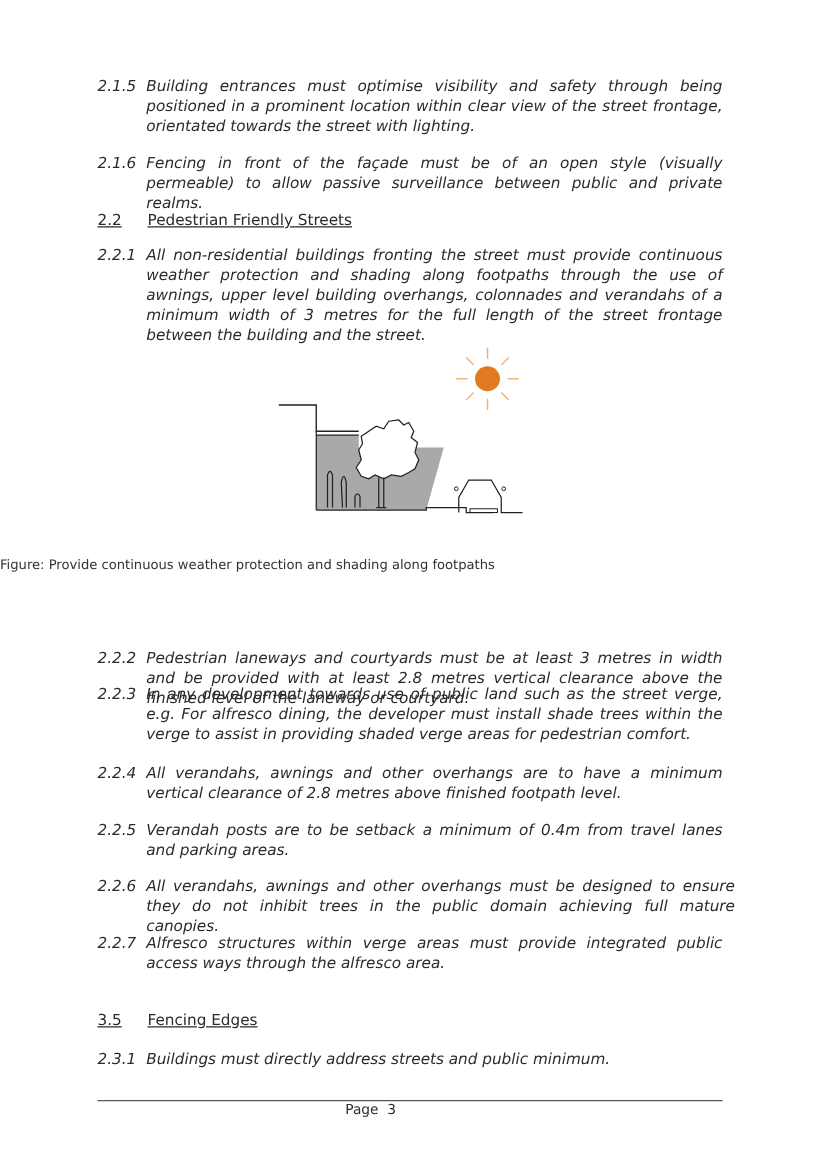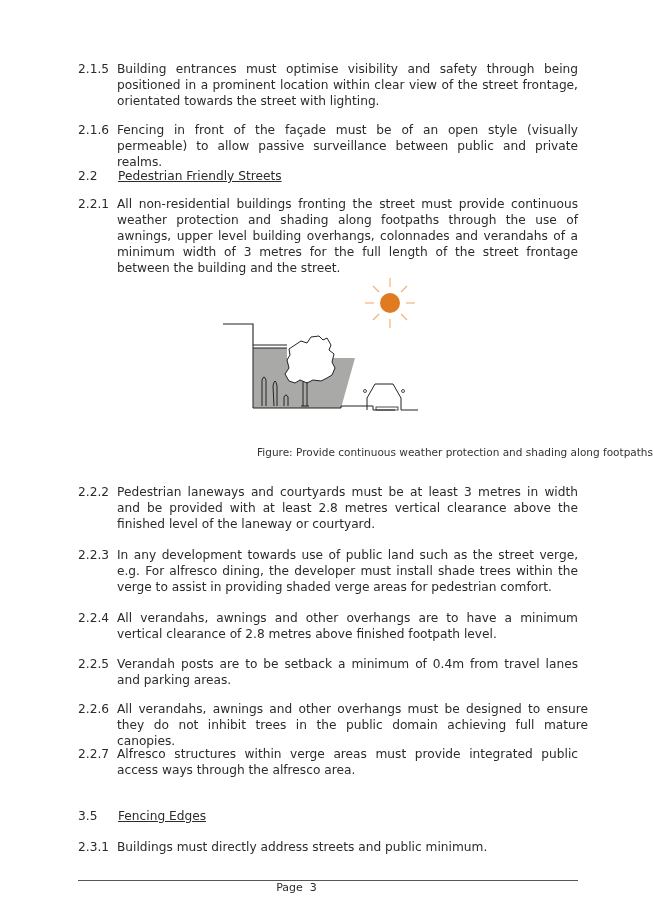"2.1.5" .clause { font-style: none -> italic }
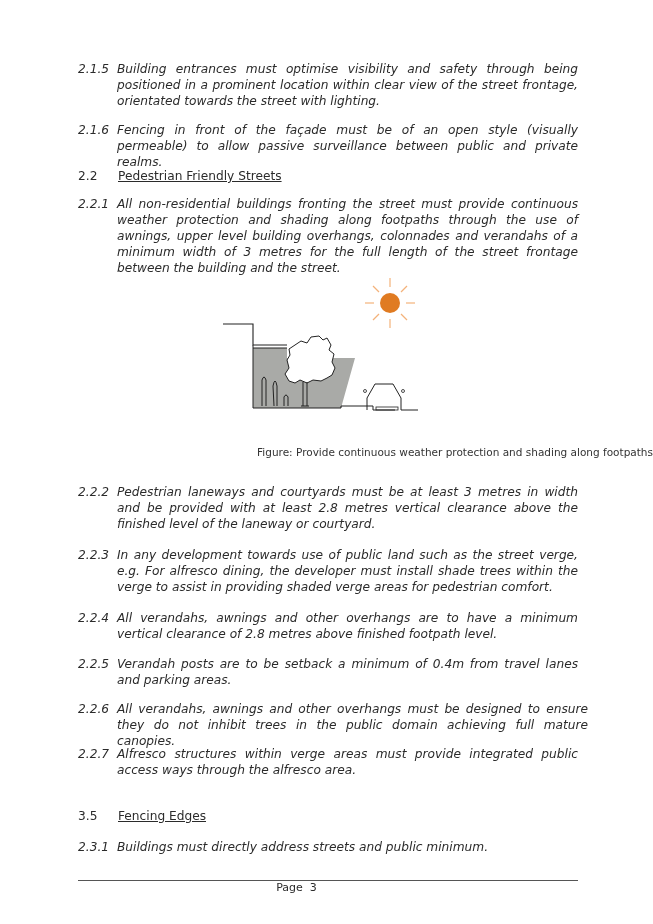"2.2" .heading .hnum { text-decoration: none -> underline }
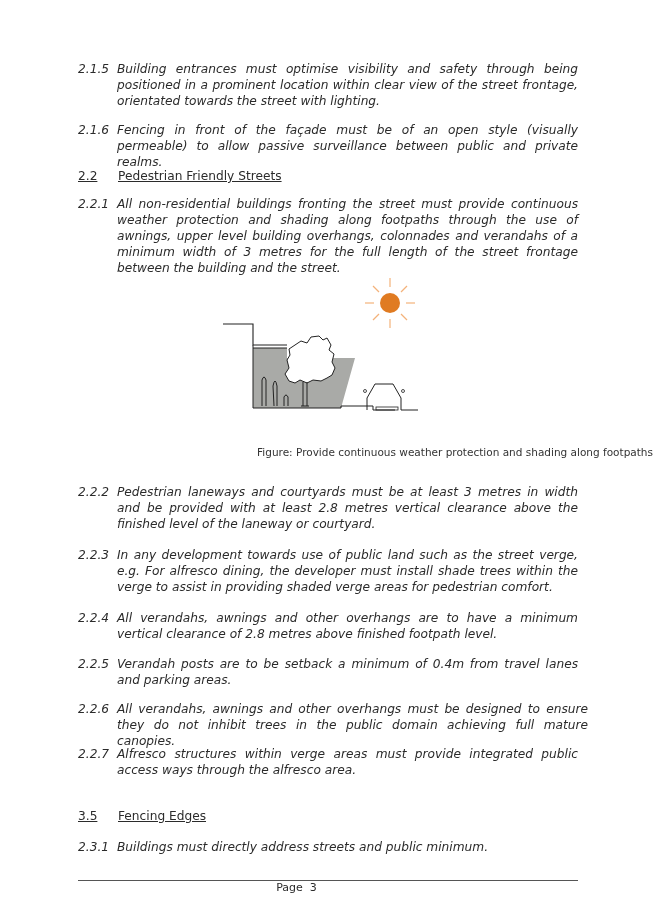"Figure: Provide continuous weather" .caption { text-align: right -> left }
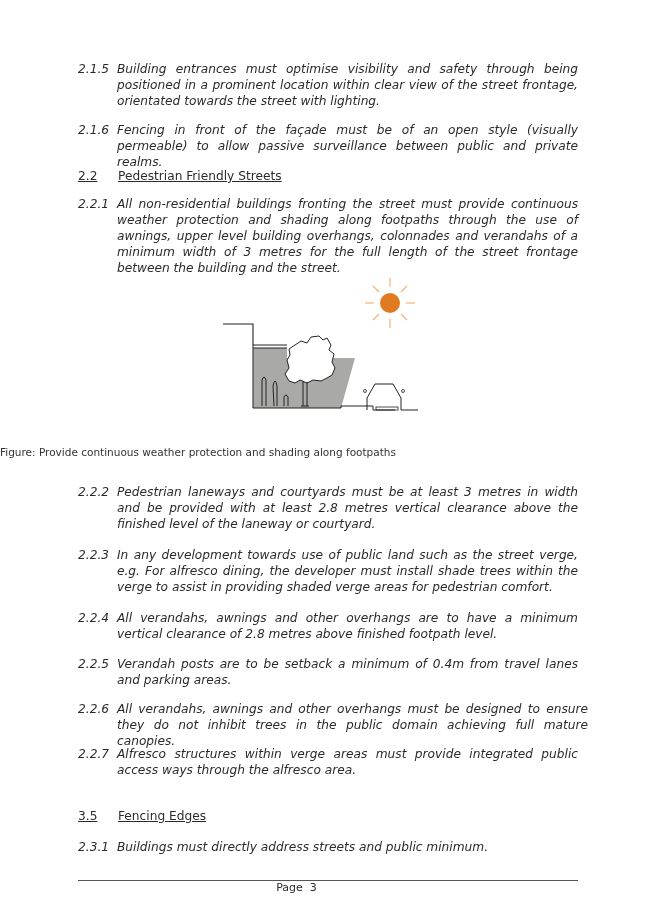"2.2.2" div.clause { top: 484px -> 518px }
